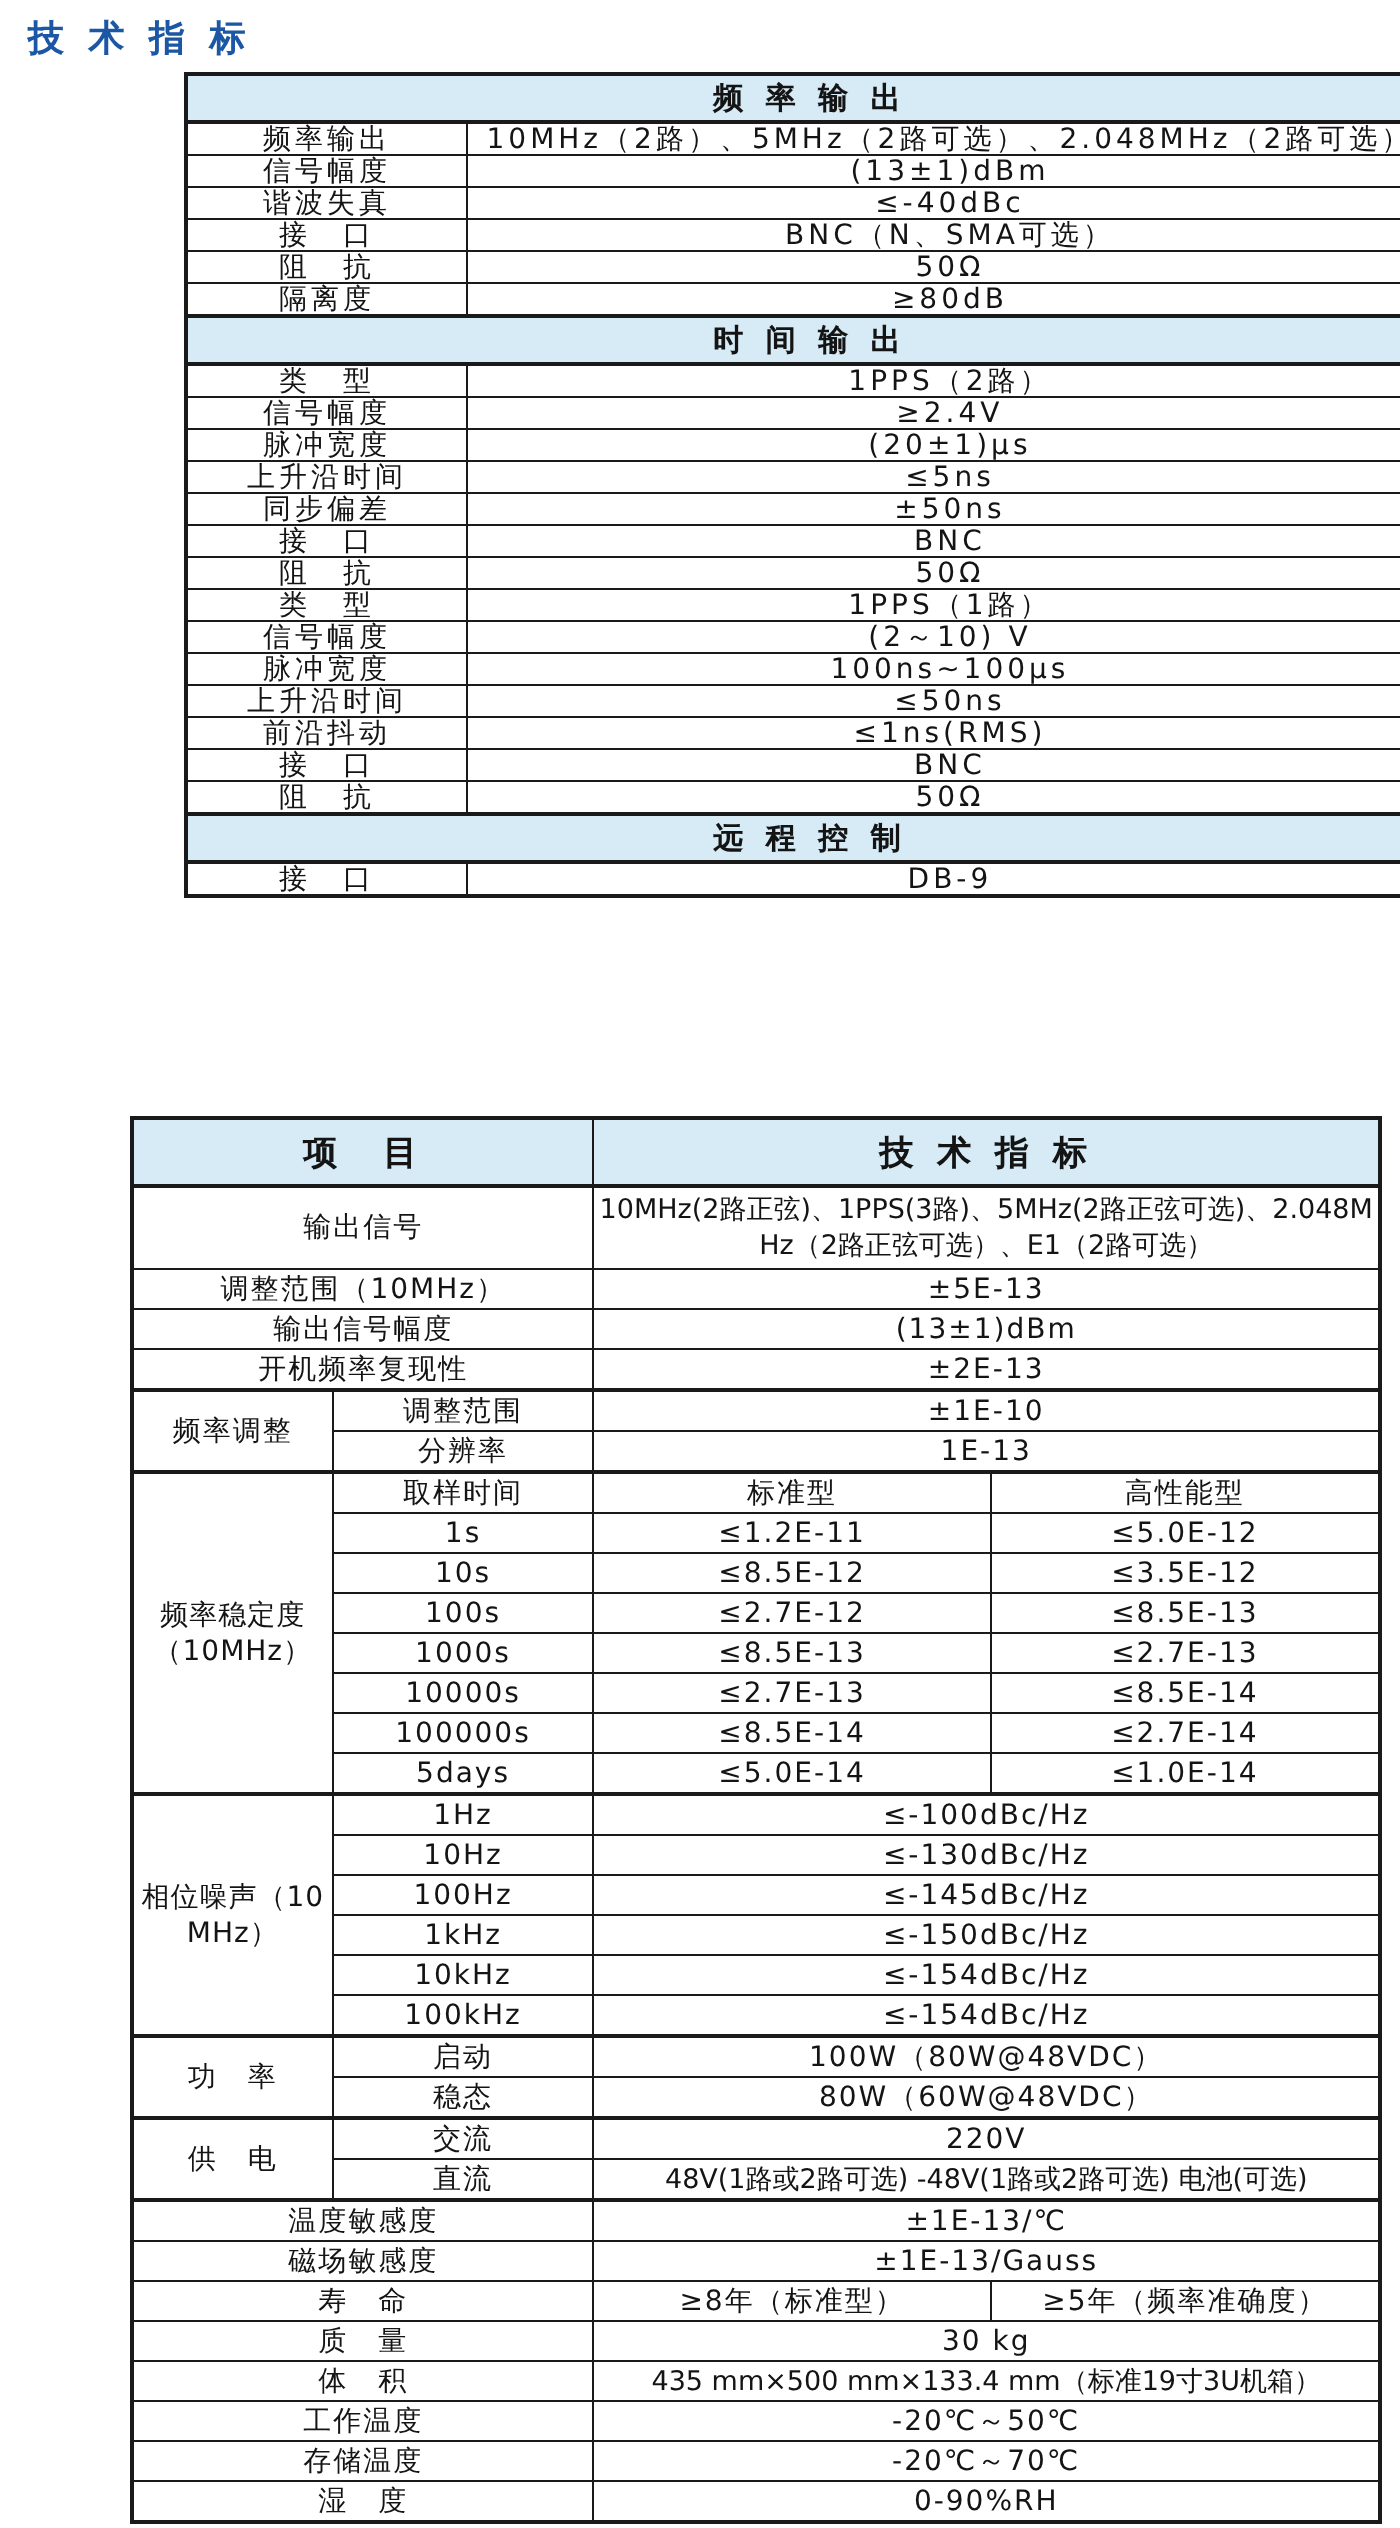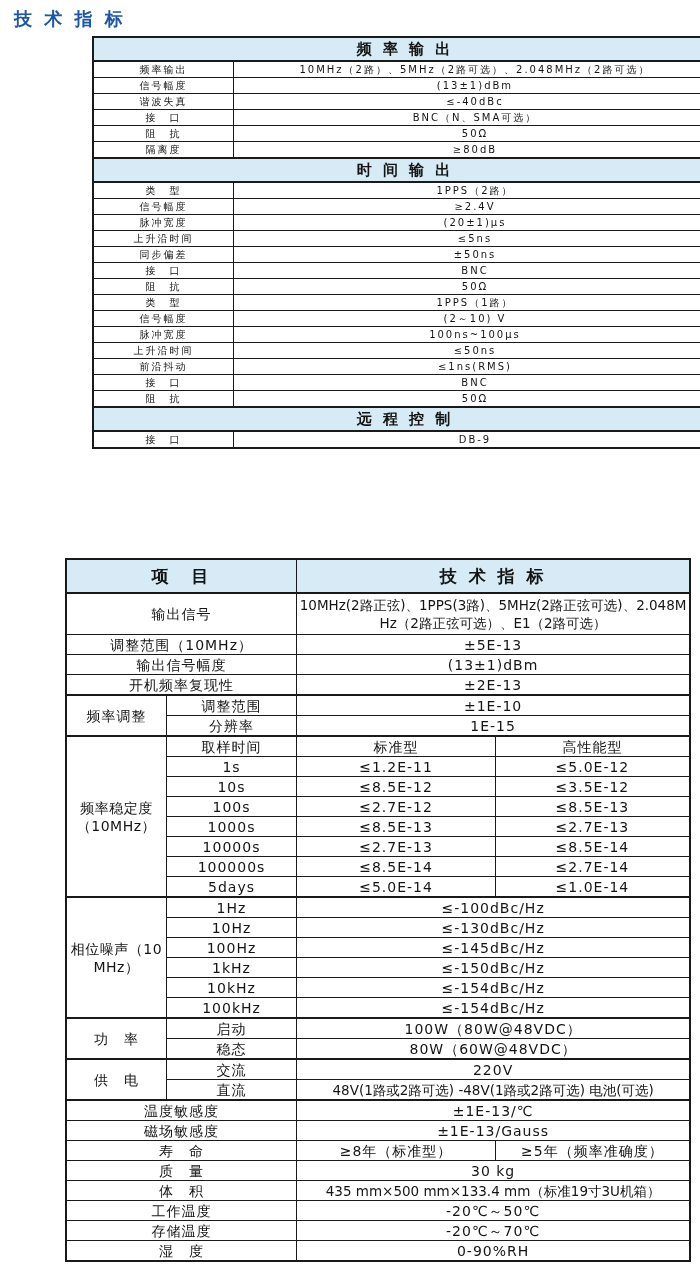"频率输出" #table1 td { font-size: 10px -> 14px }
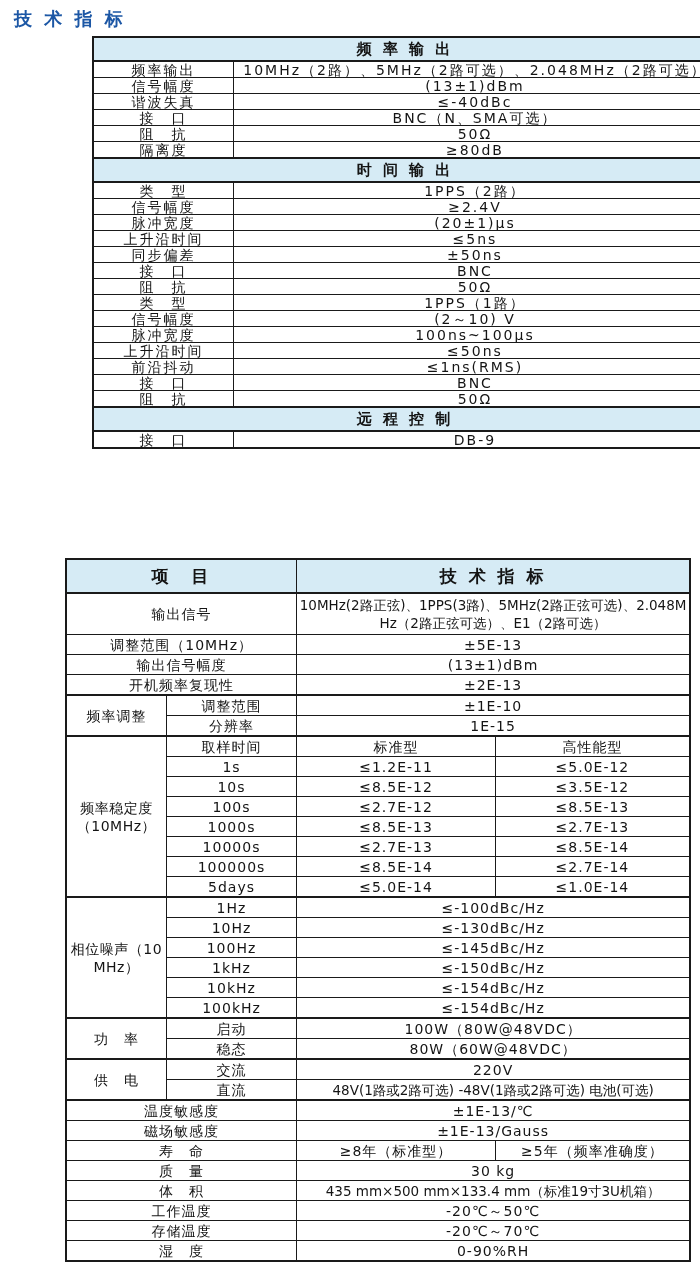"1E-15" td { text: 1E-15 -> 1E-13 }
